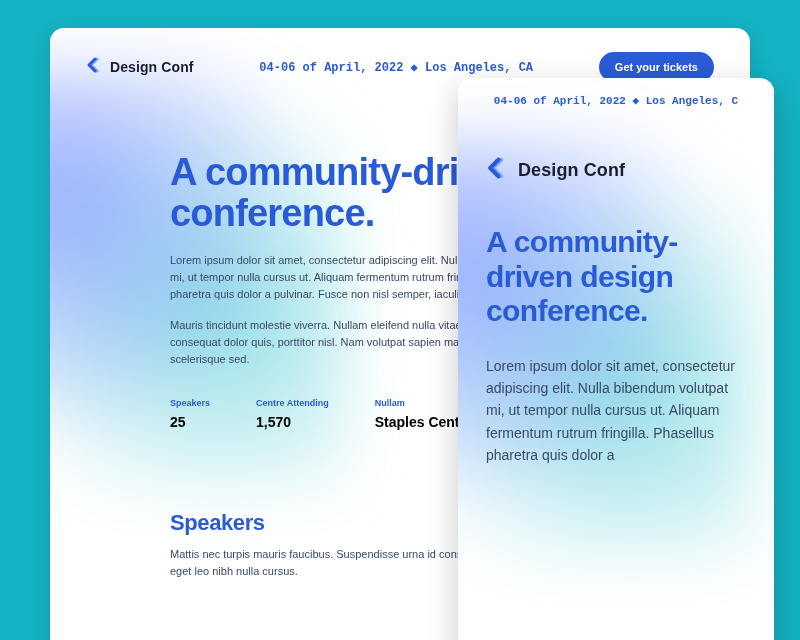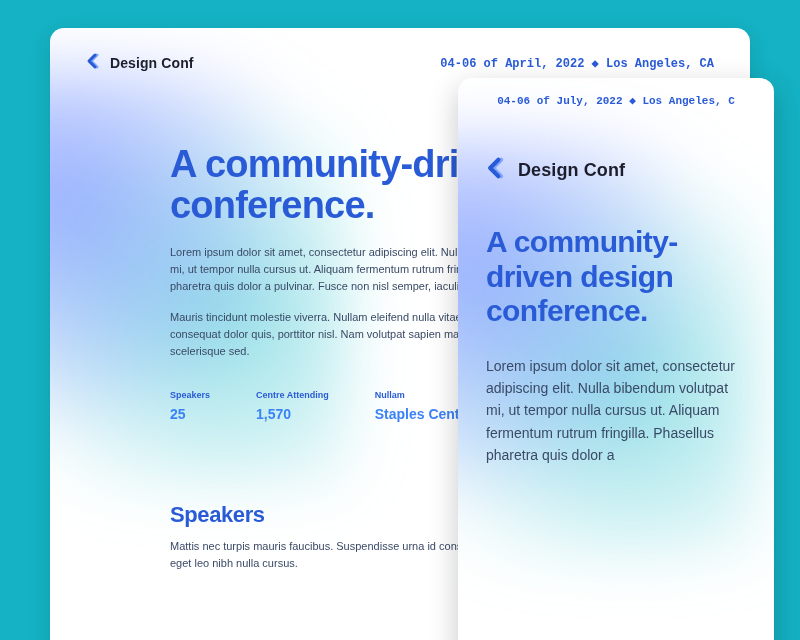"Get your tickets" button.cta { html: none -> <button>Get your tickets</button> }
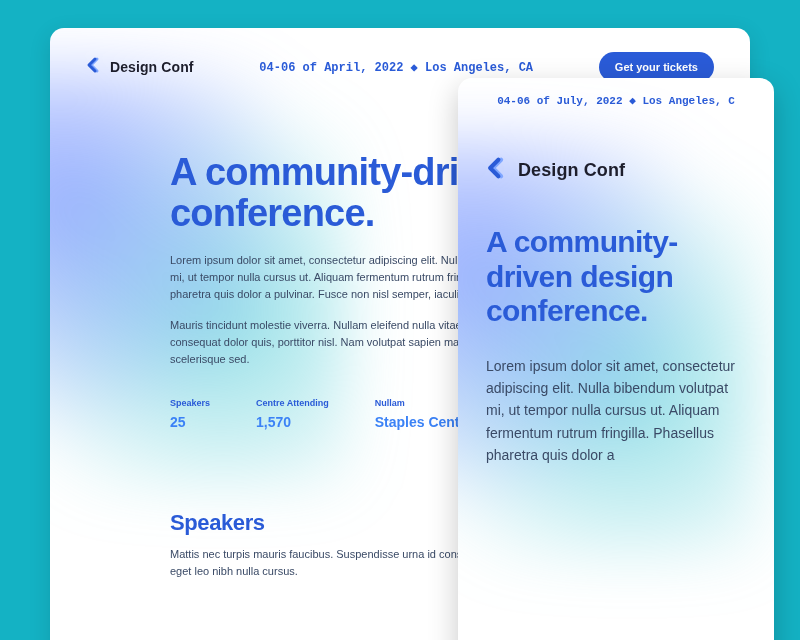"04-06 of July, 2022 ◆" div.m-meta { text: July -> April }
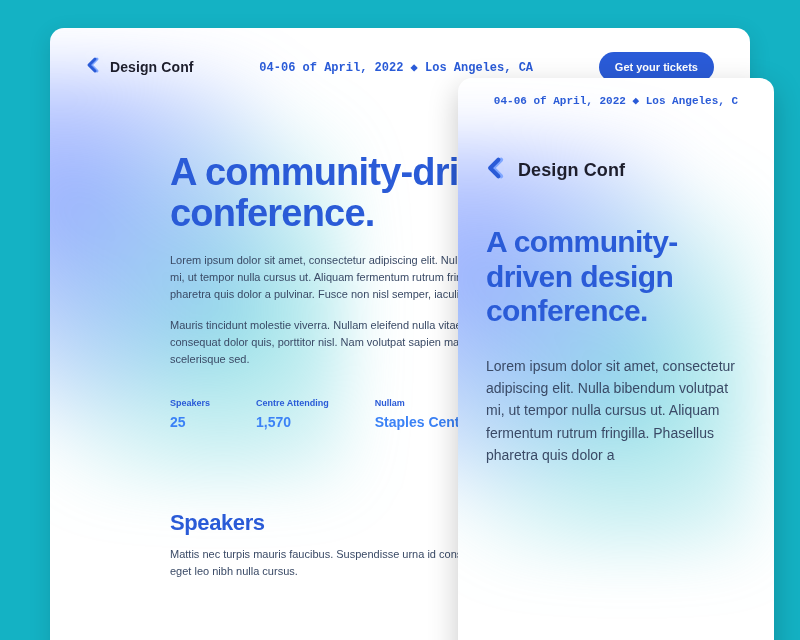"25" .stat-value { color: #3b82f6 -> #000000 }
